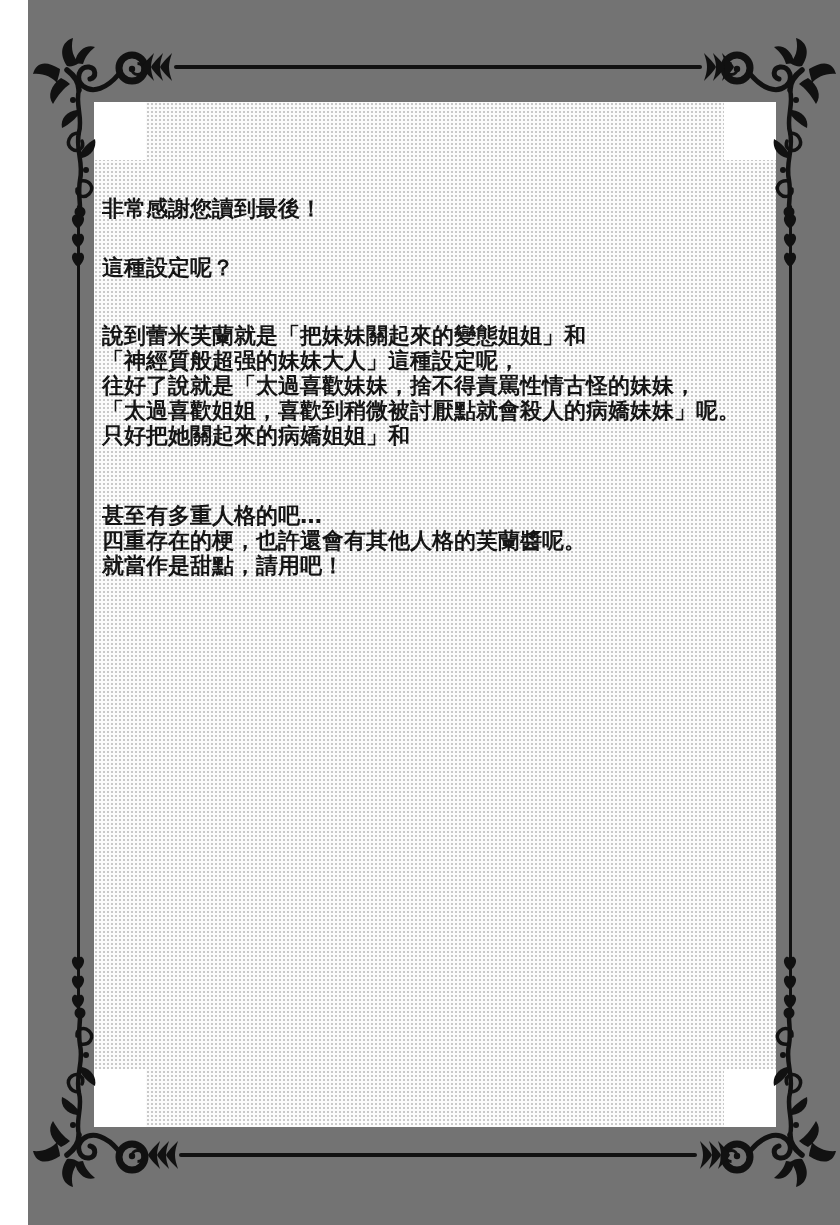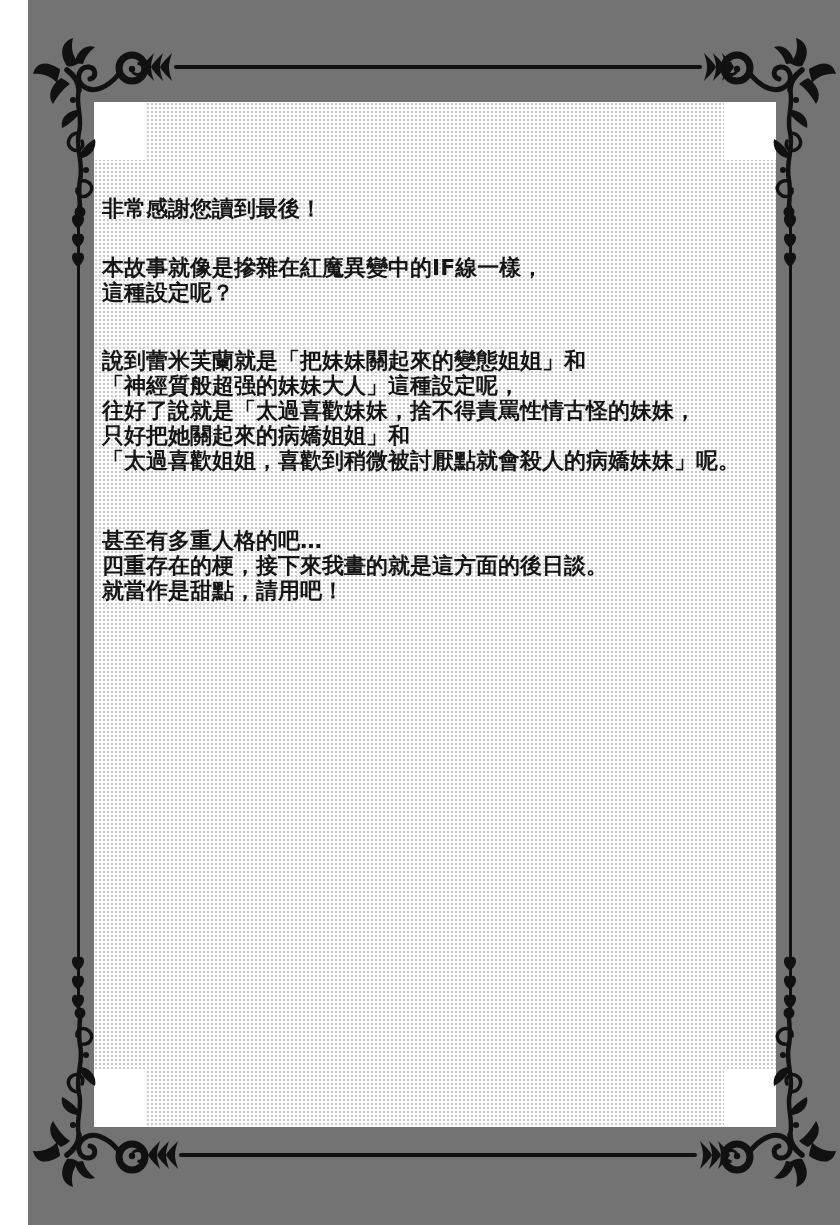"本故事就像是摻雜在紅魔異變中的IF線一樣，" div.line { html: <div>本故事就像是摻雜在紅魔異變中的IF線一樣，</div> -> none }
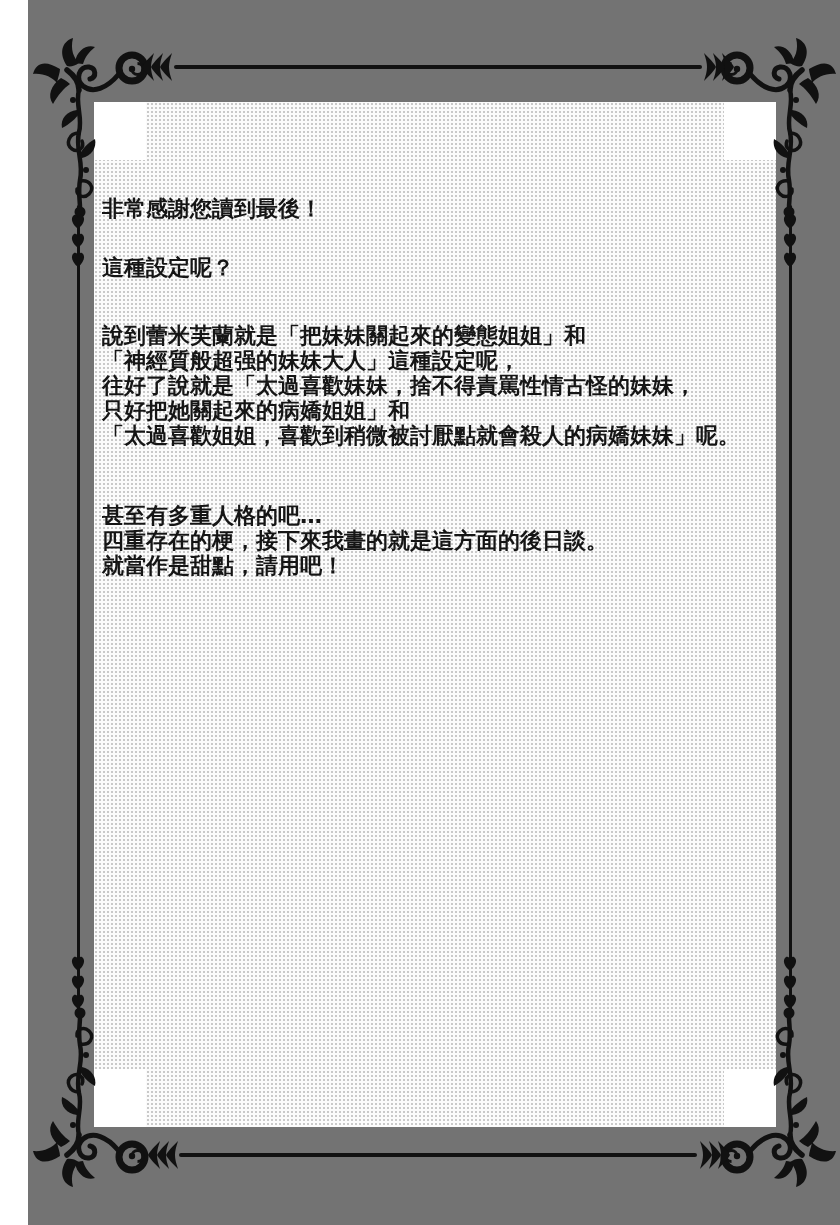"只好把她關起來的病嬌姐姐」和" div.line { order: before "「太過喜歡姐姐，喜歡到稍微被討厭點就會殺人的病嬌妹妹」呢。" -> after "「太過喜歡姐姐，喜歡到稍微被討厭點就會殺人的病嬌妹妹」呢。" }
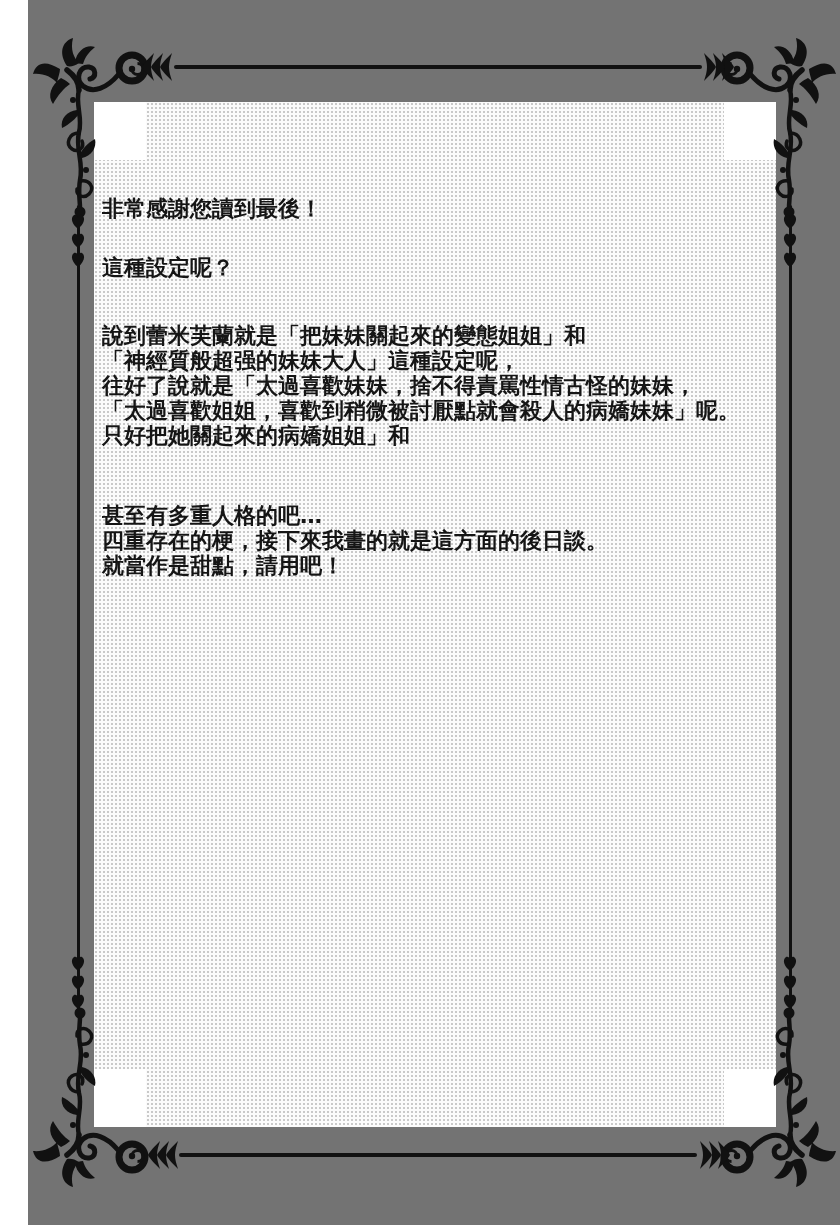"四重存在的梗，接下來我畫的就是這方面的後日談。" div.line { text: 接下來我畫的就是這方面的後日談 -> 也許還會有其他人格的芙蘭醬呢 }
